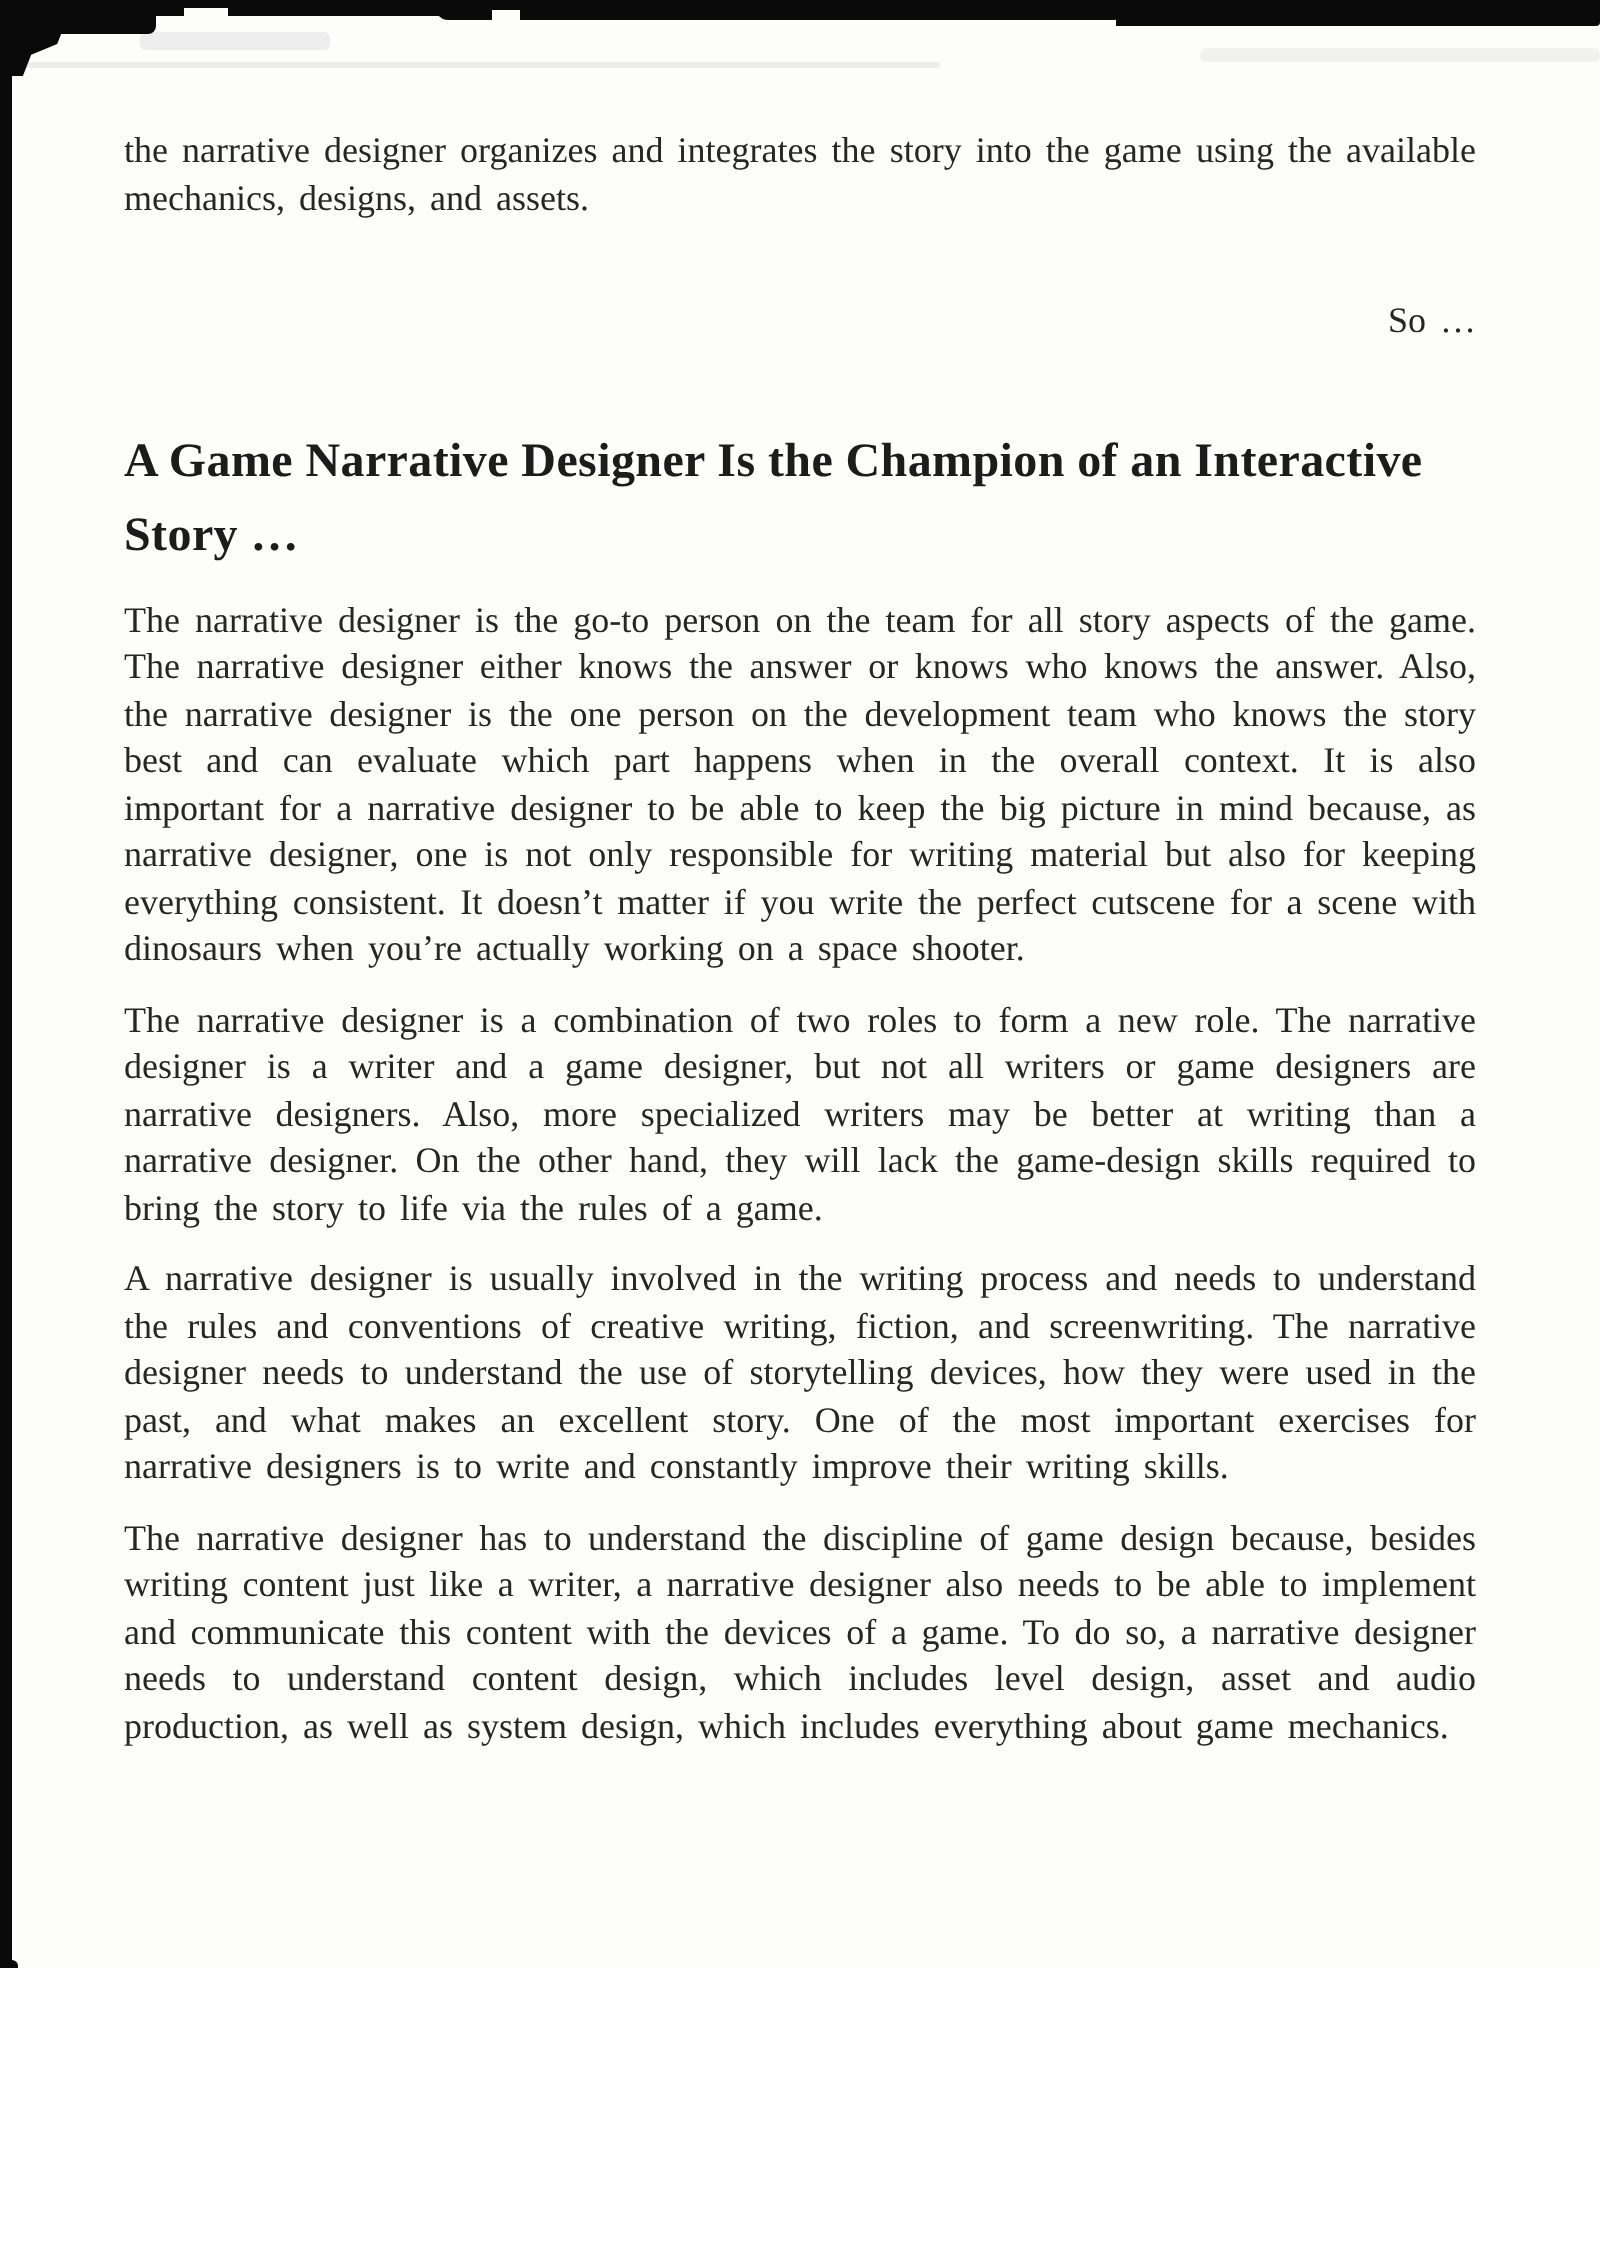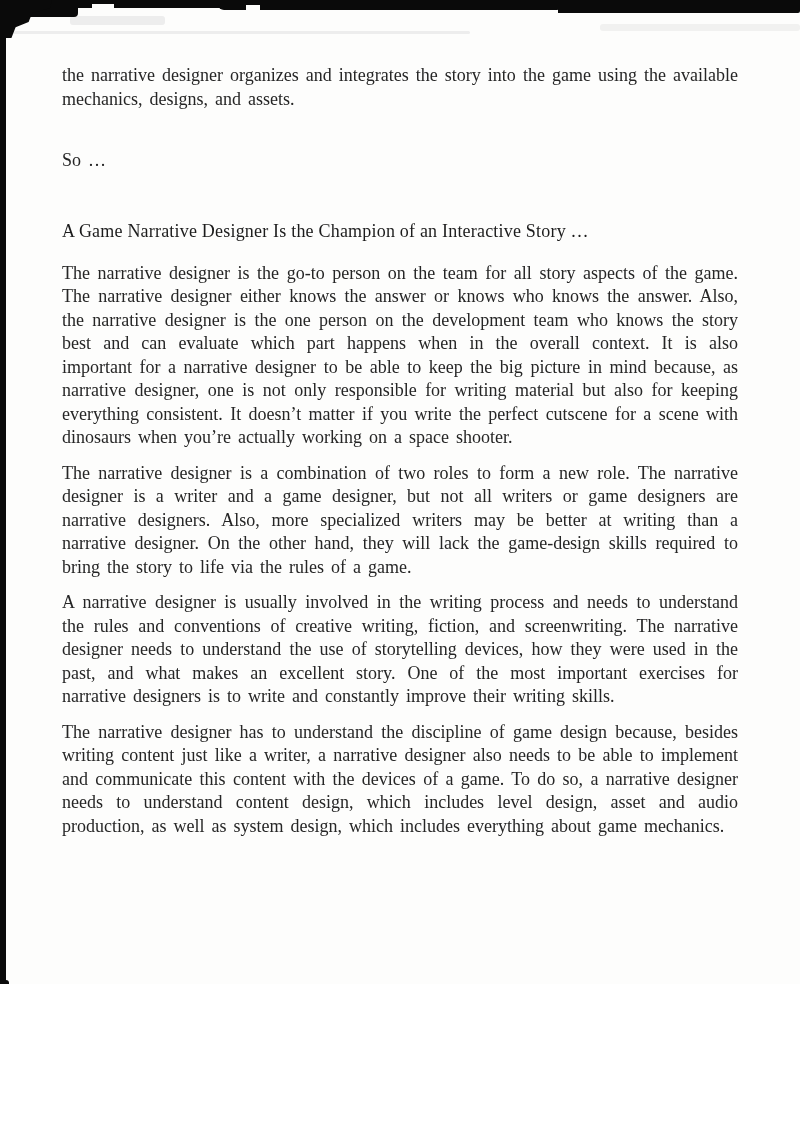"So …" p.body.short { text-align: left -> right }
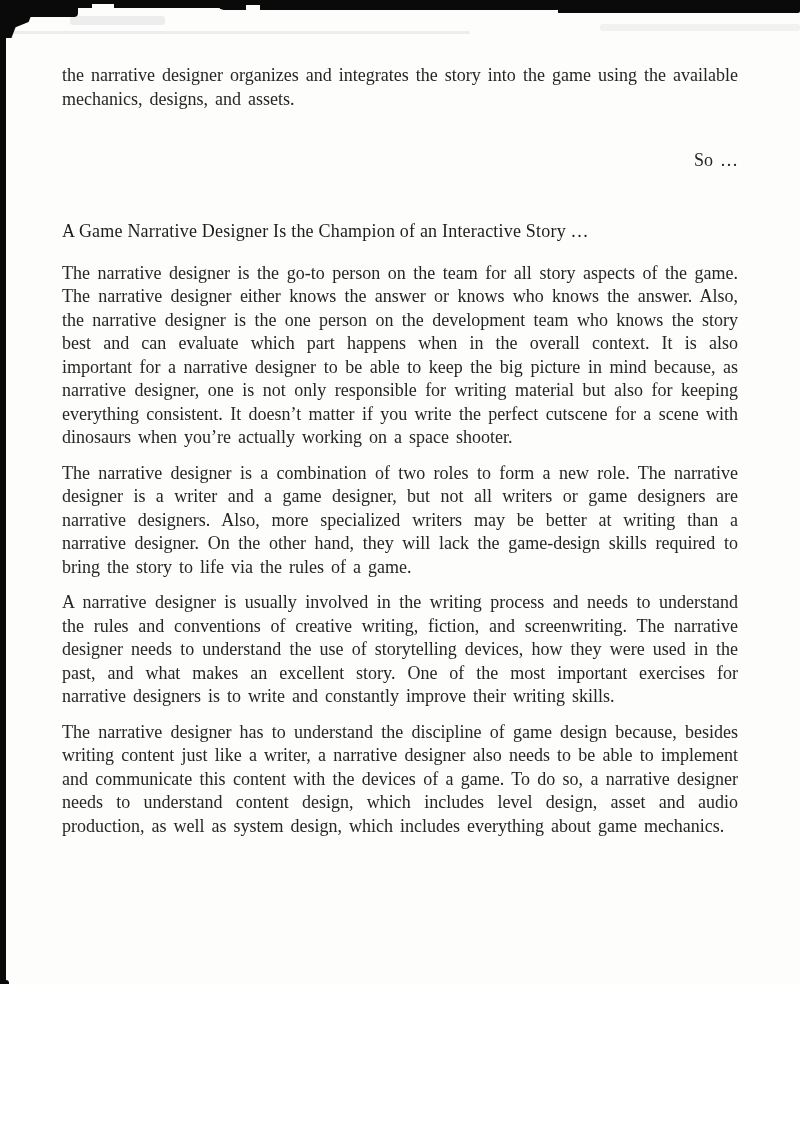"A Game Narrative Designer Is" h1.sect { font-size: 18px -> 24px; font-weight: 400 -> 700 }
